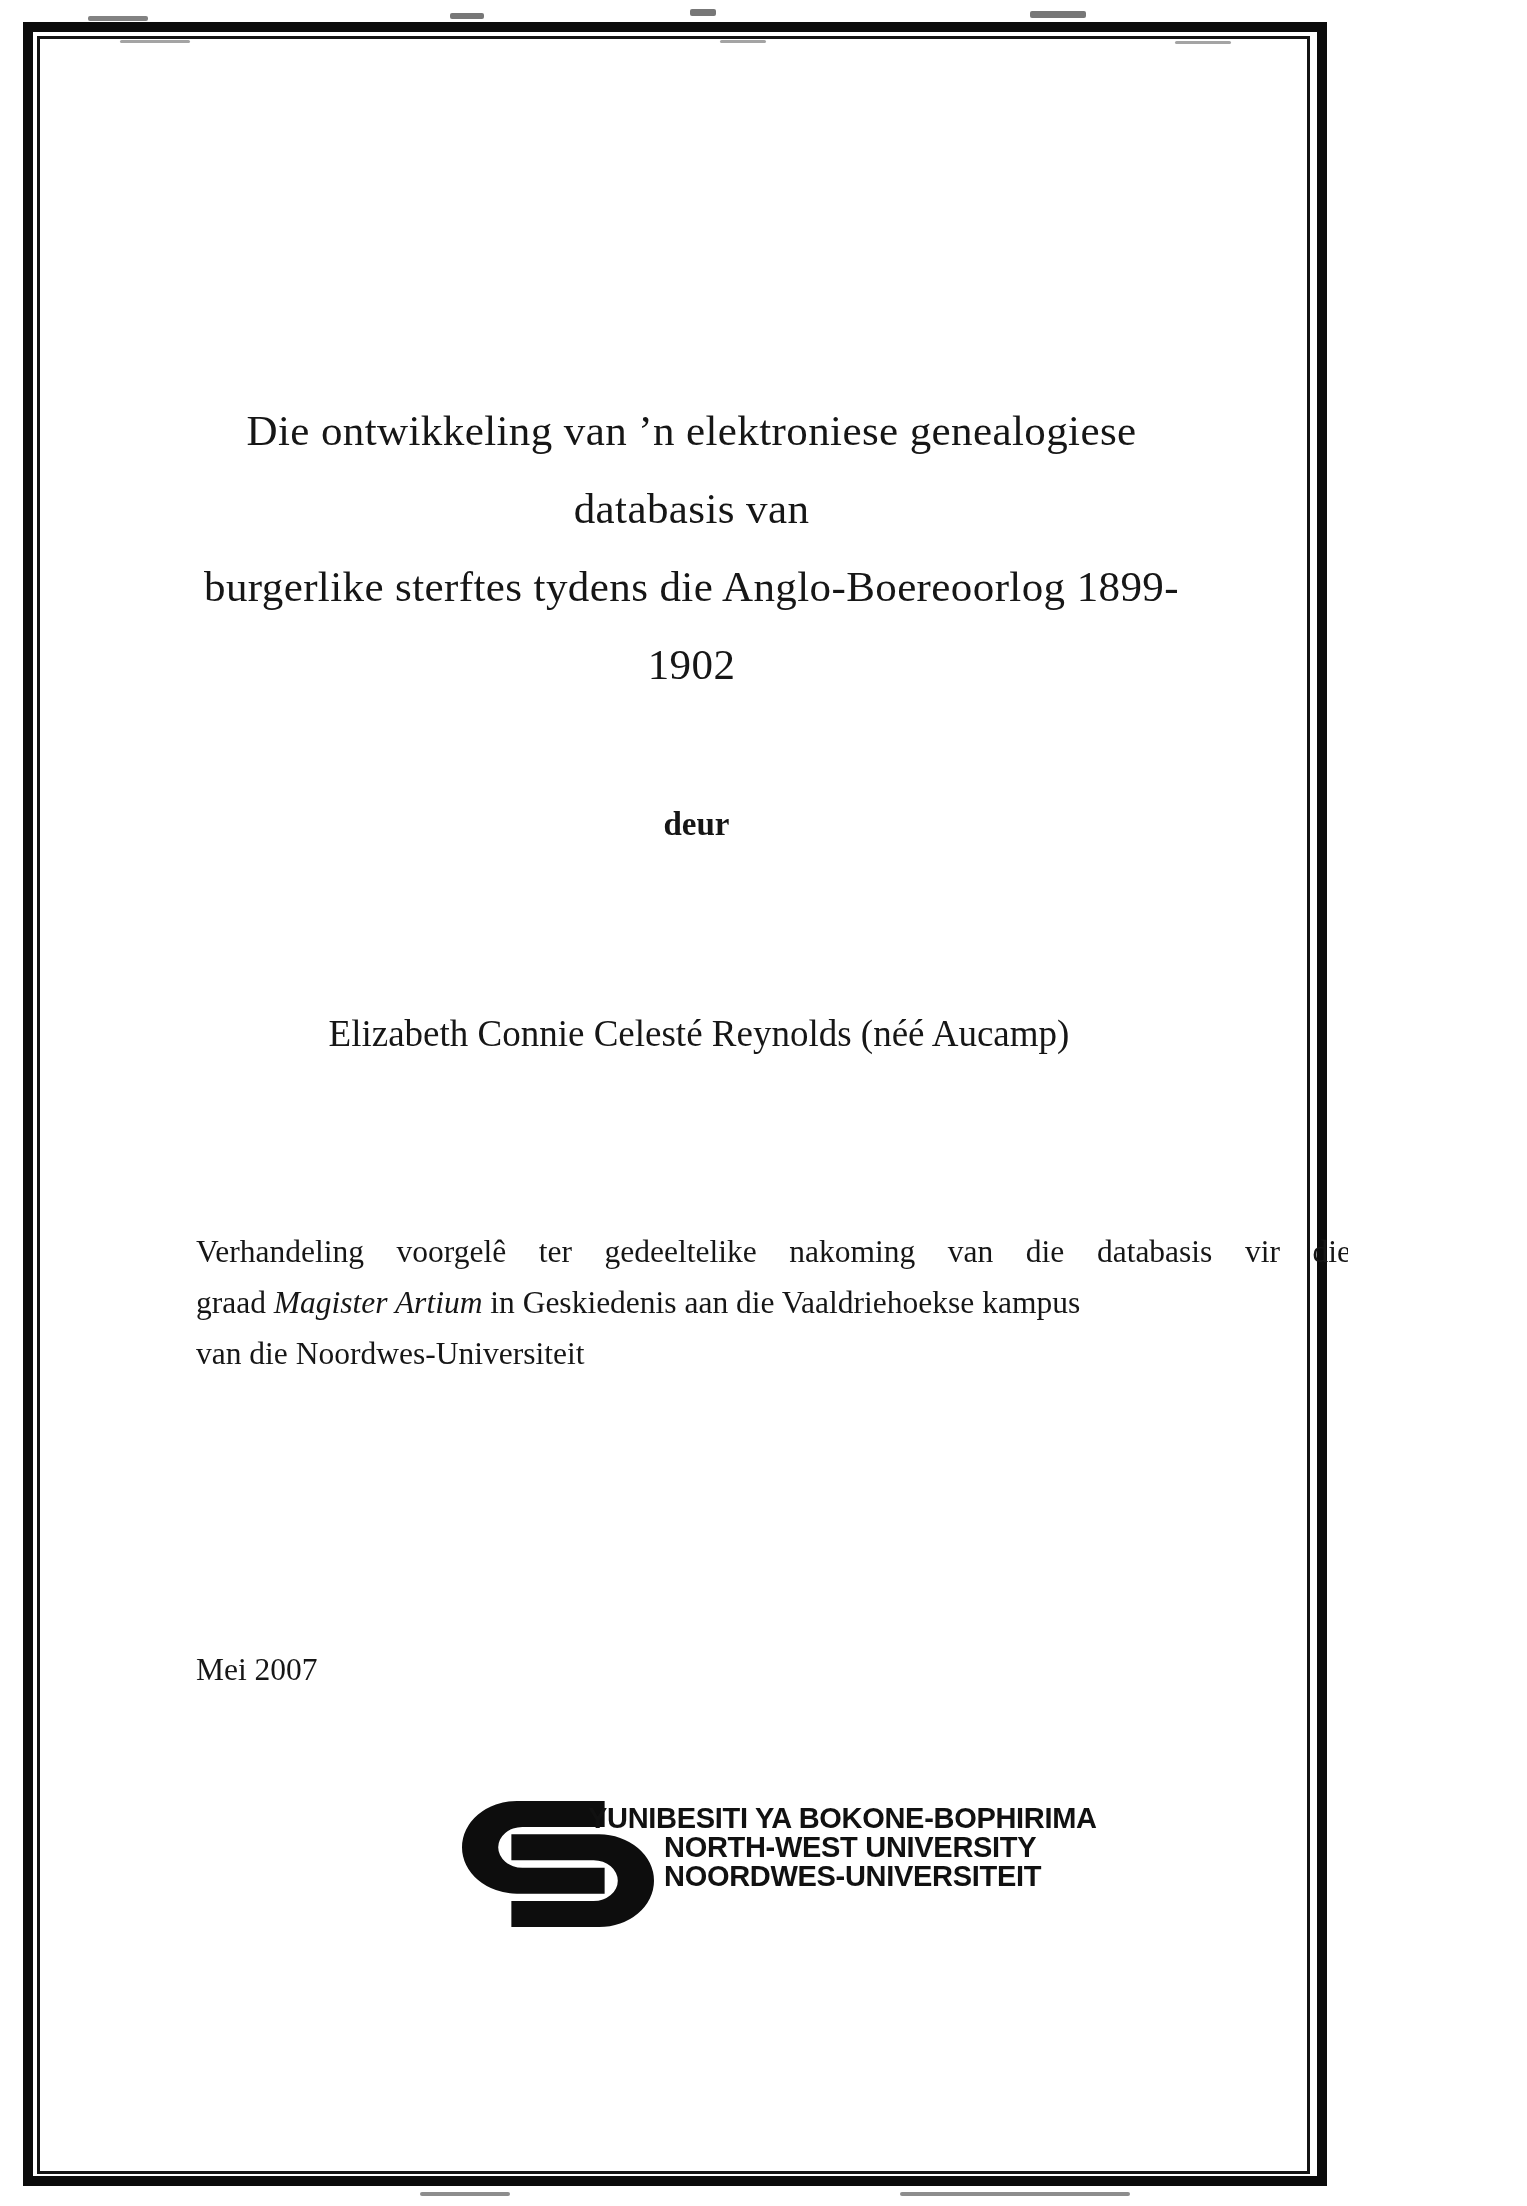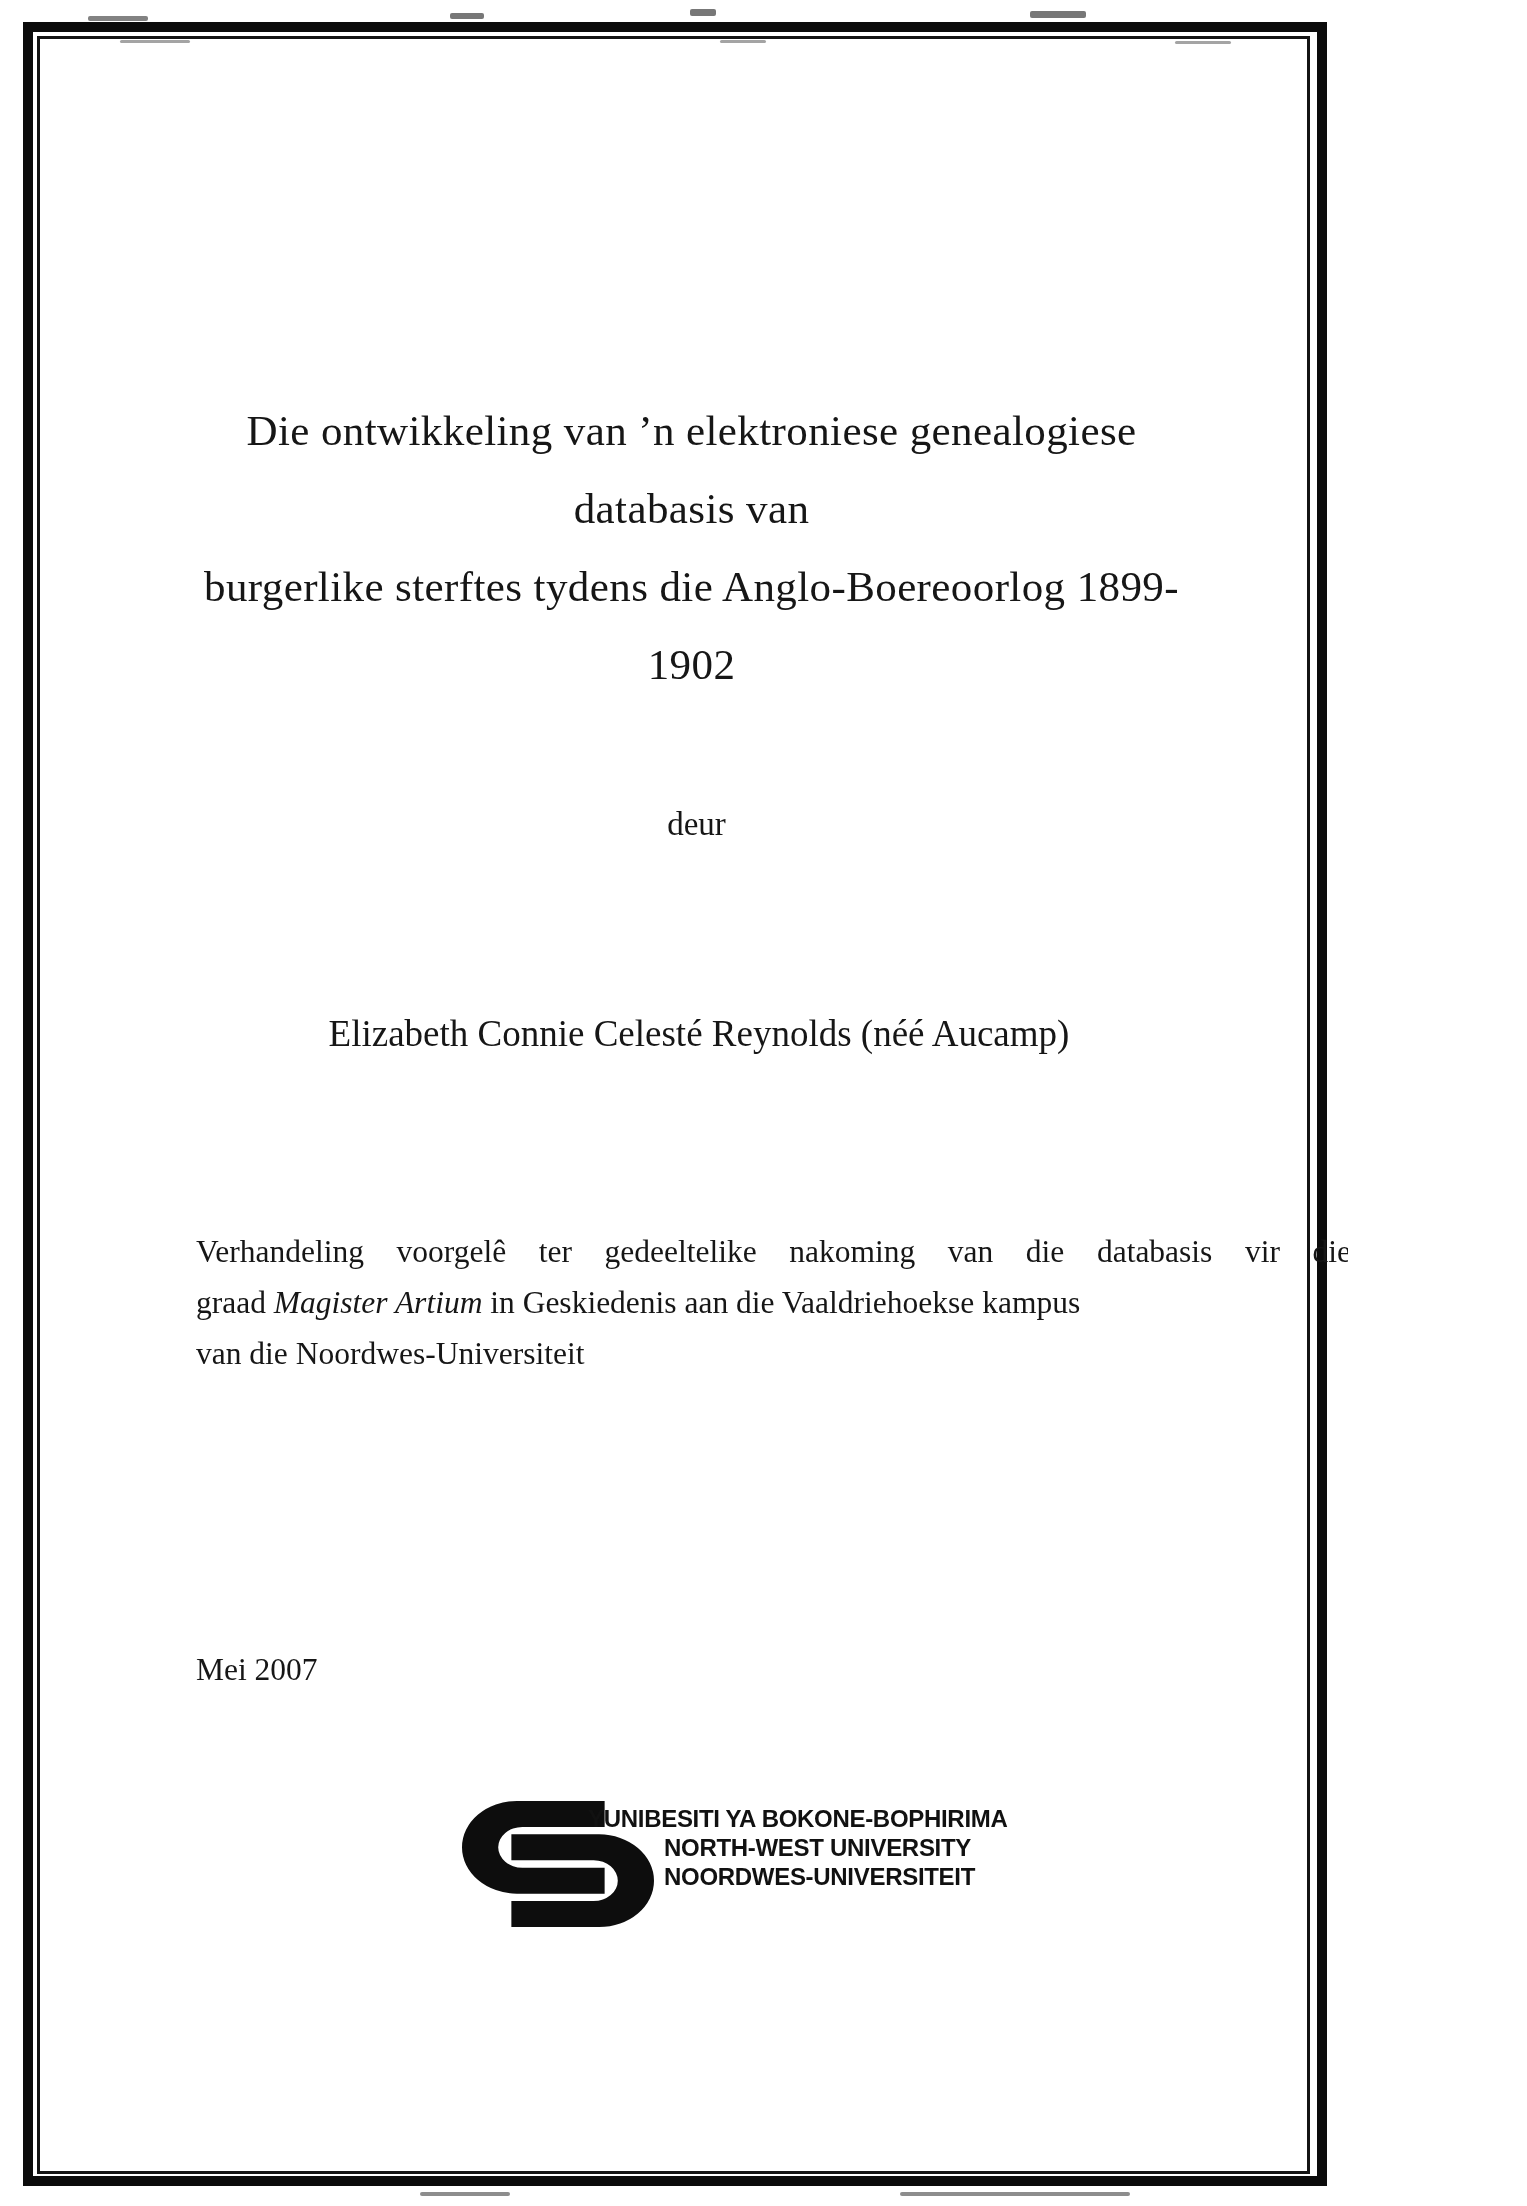"deur" .byline { font-weight: none -> bold }
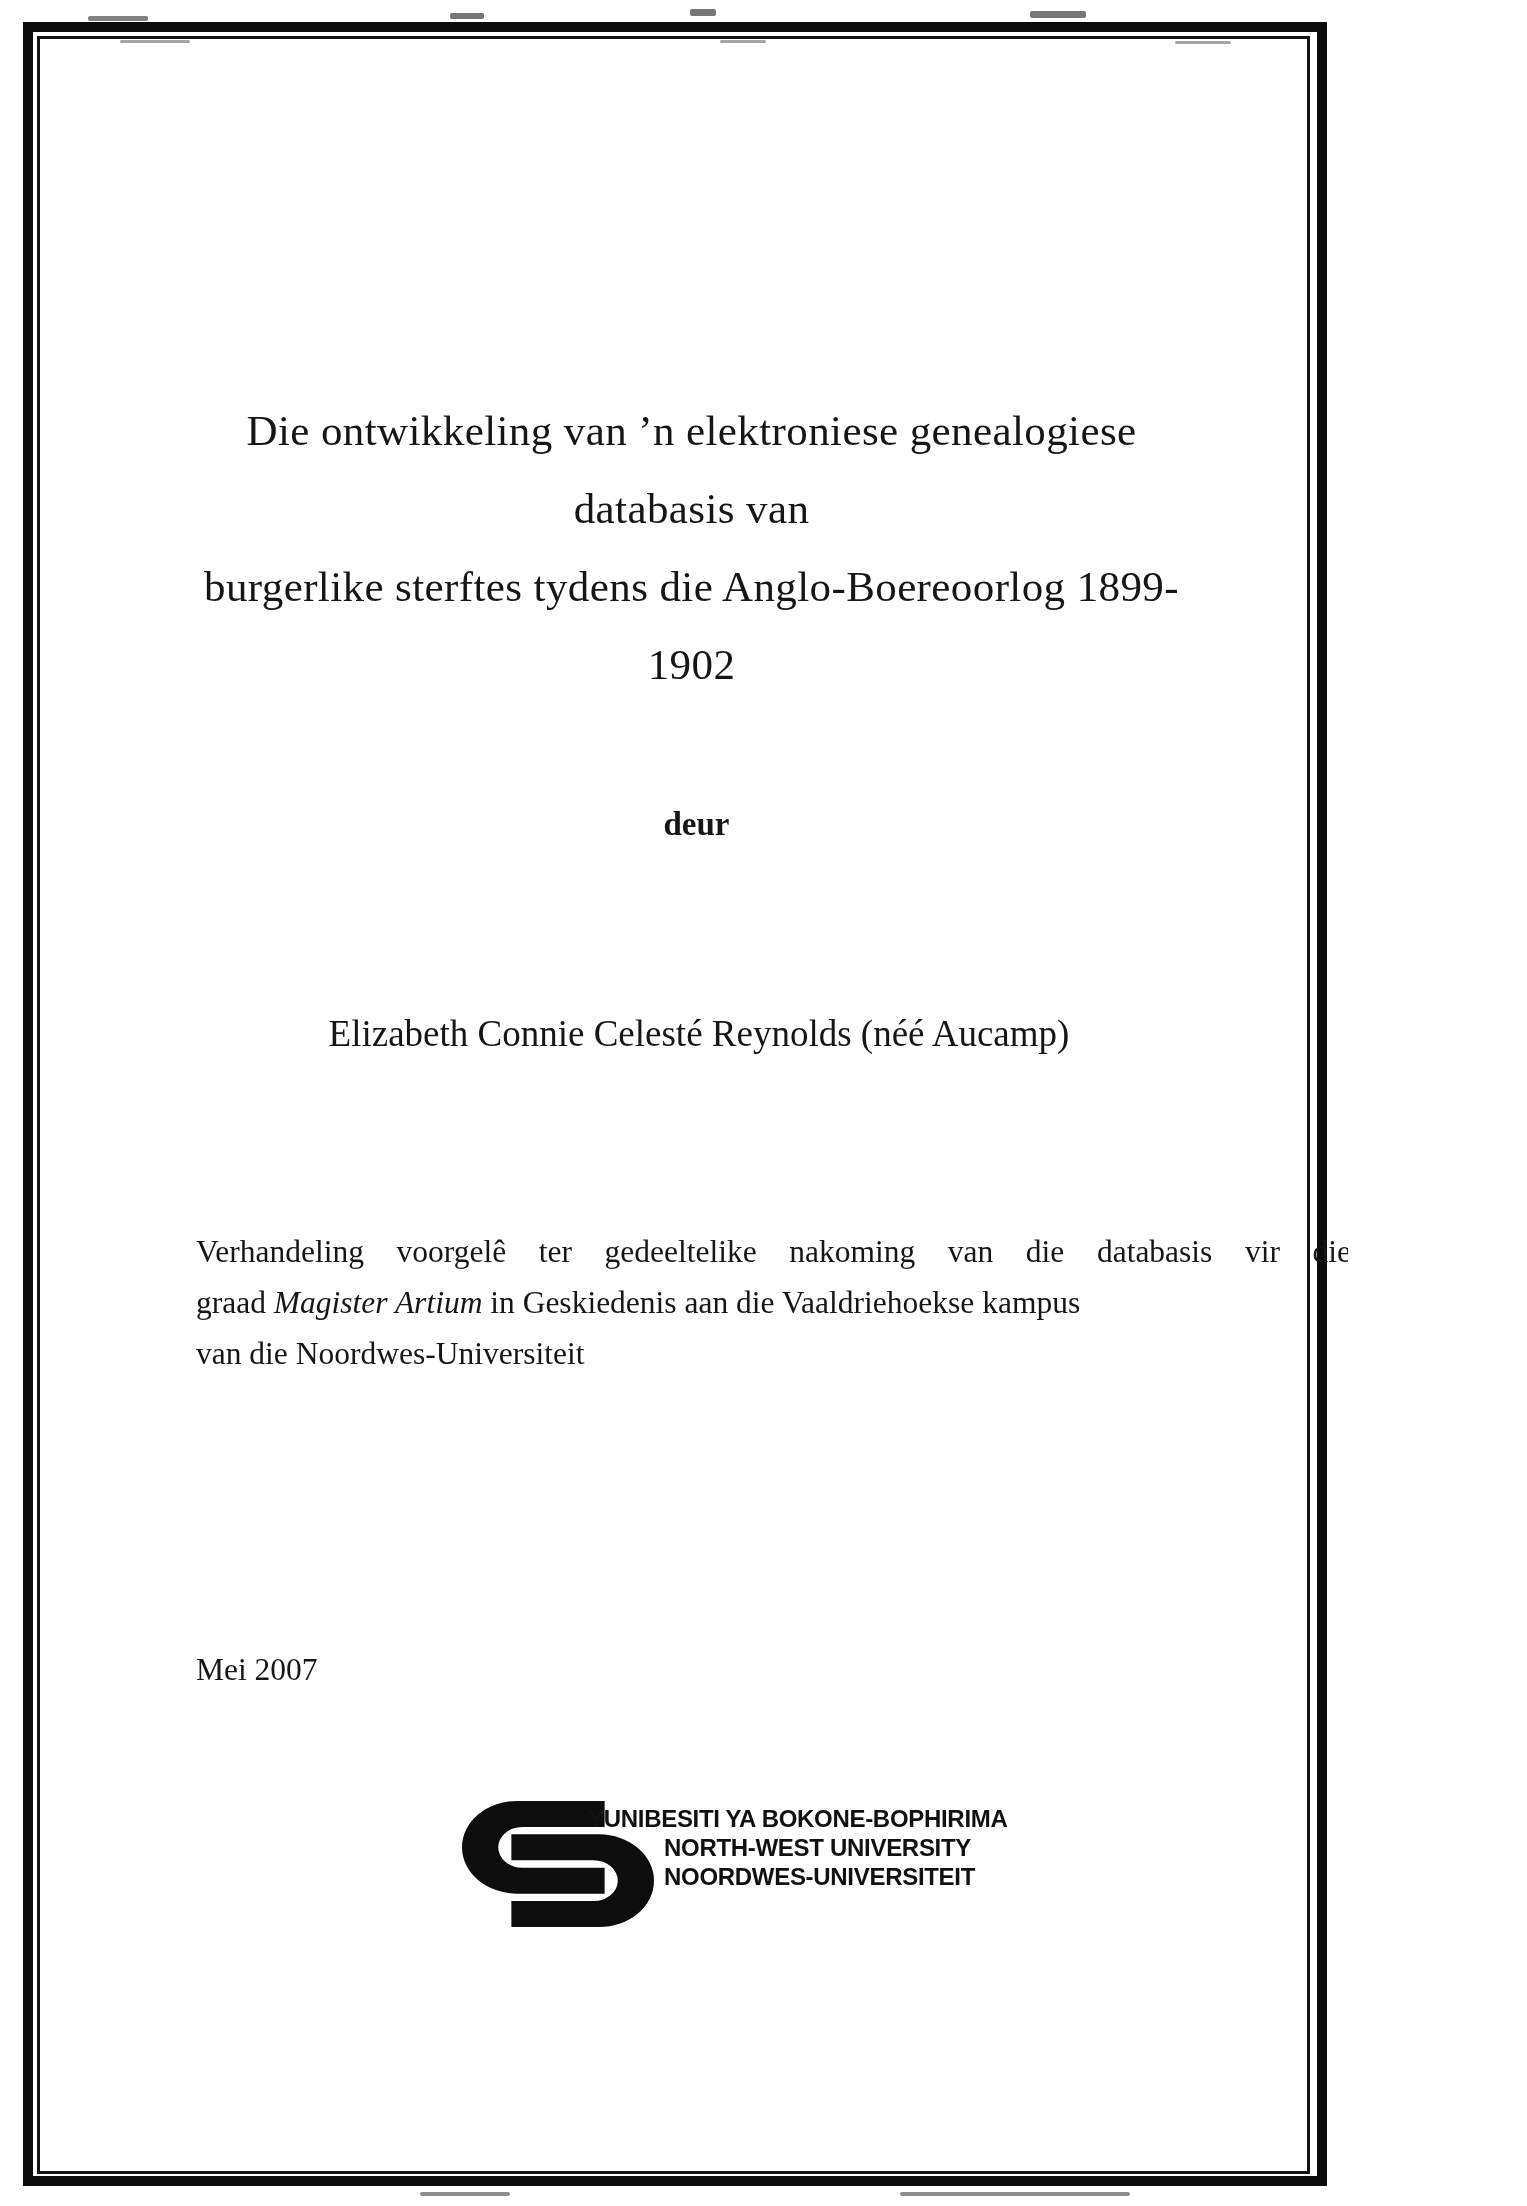"YUNIBESITI YA BOKONE-BOPHIRIMA" .logo-text { font-size: 24px -> 29px }
